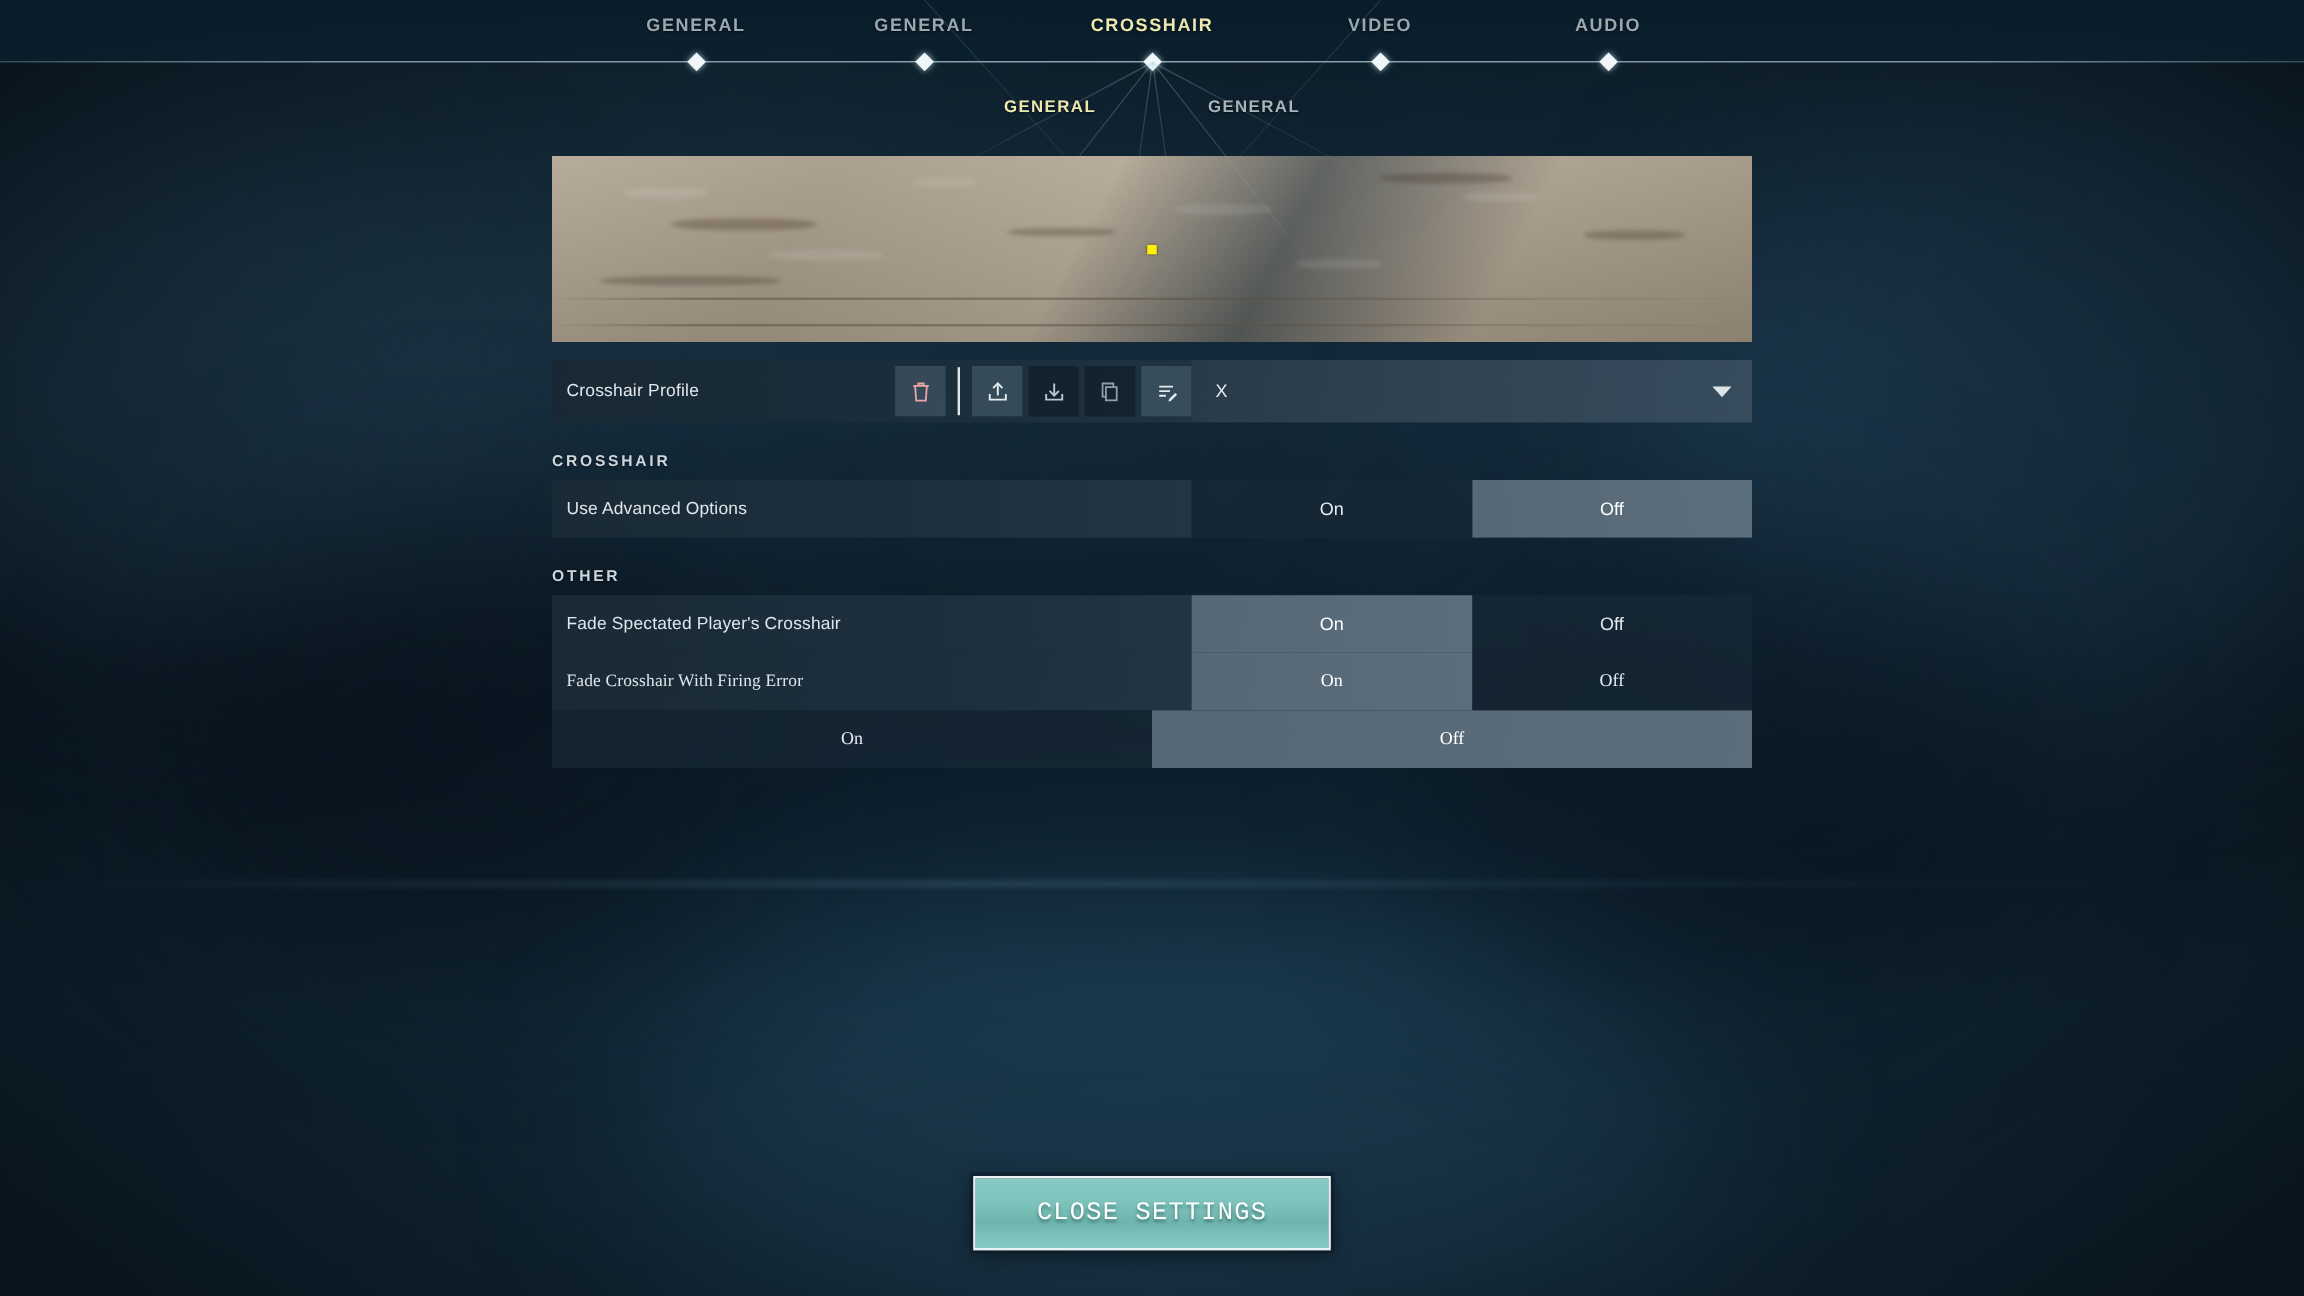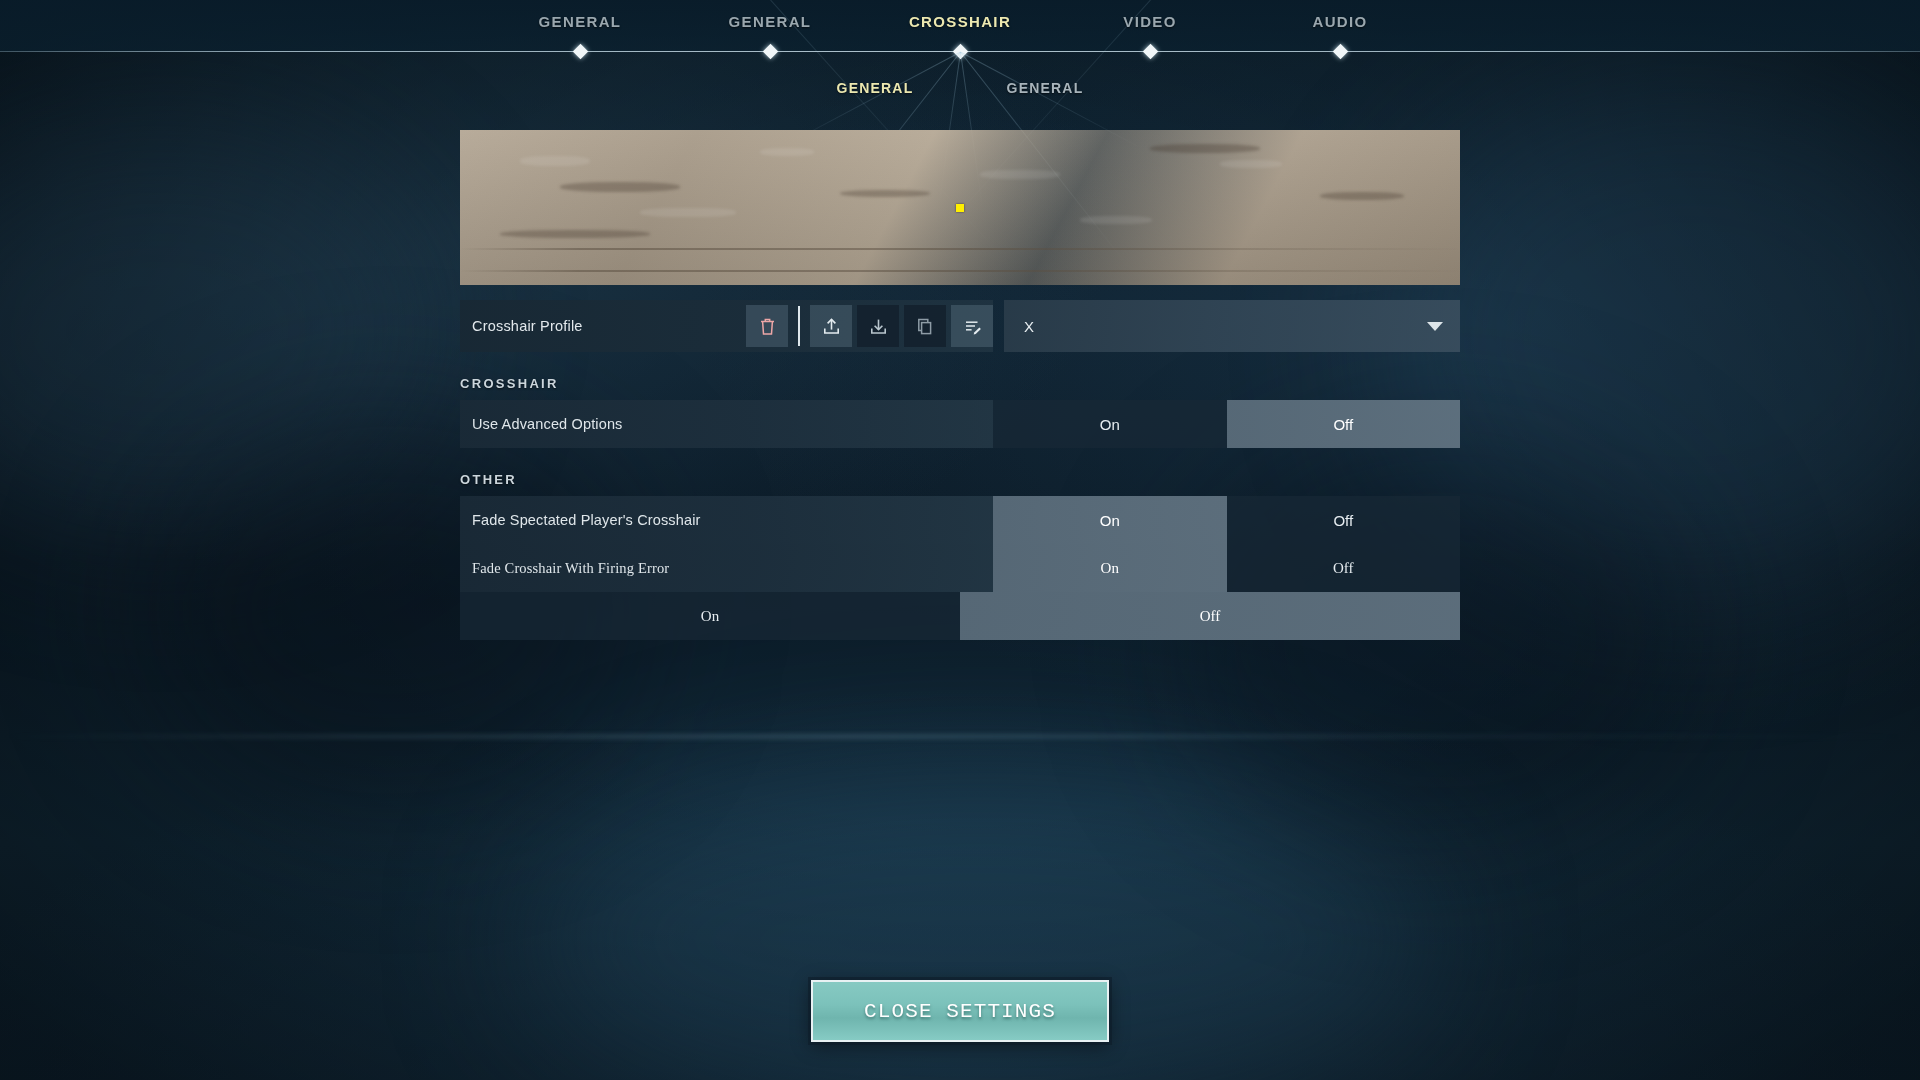"Crosshair Profile" .profile-row { gap: 11px -> none }
